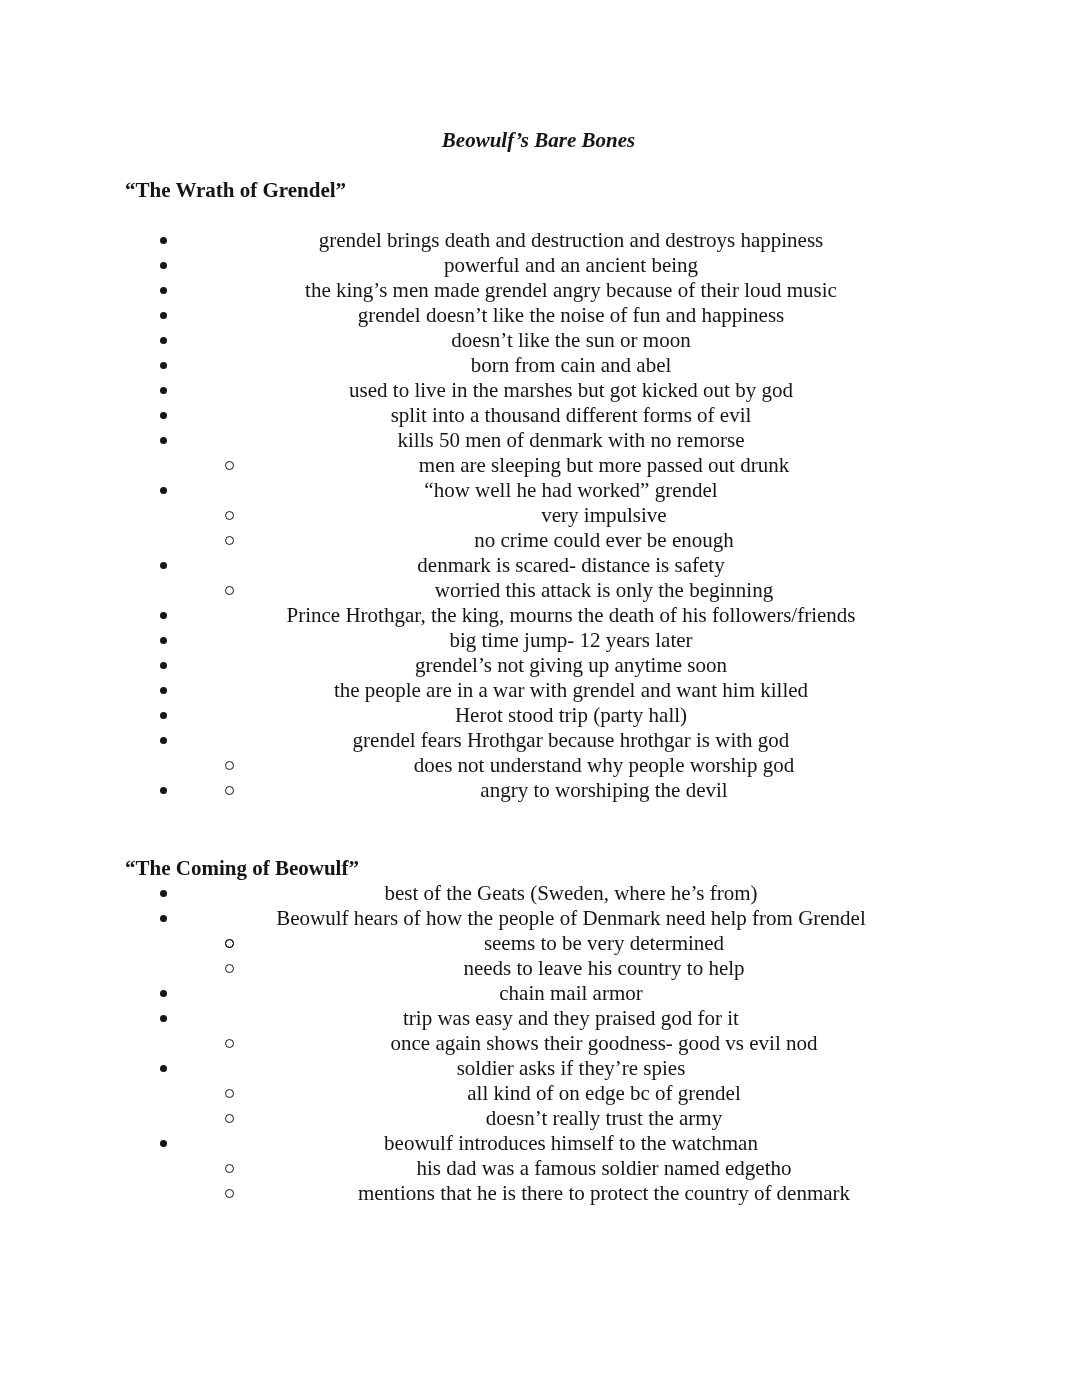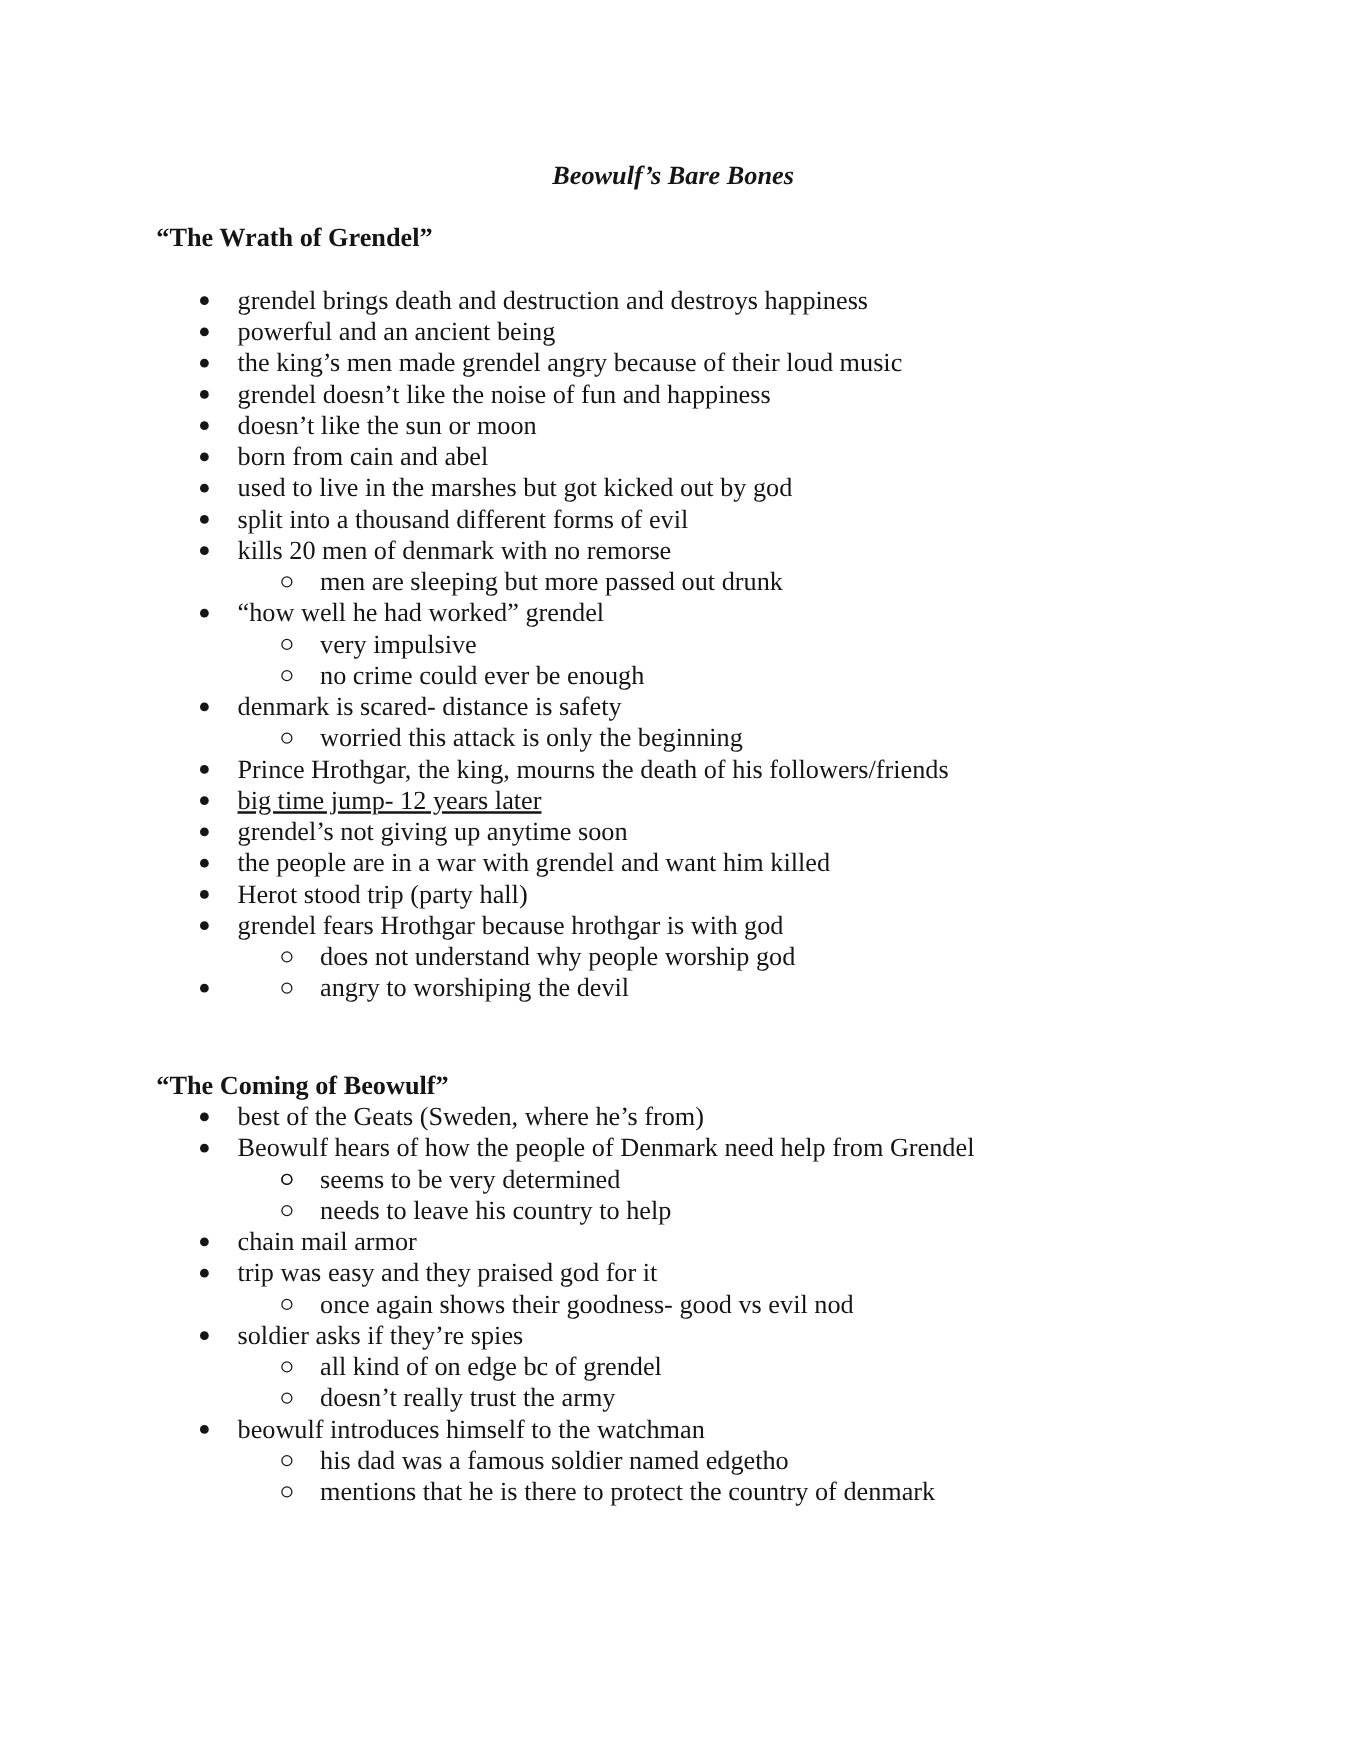"grendel brings death and destruction" .list { text-align: none -> center }
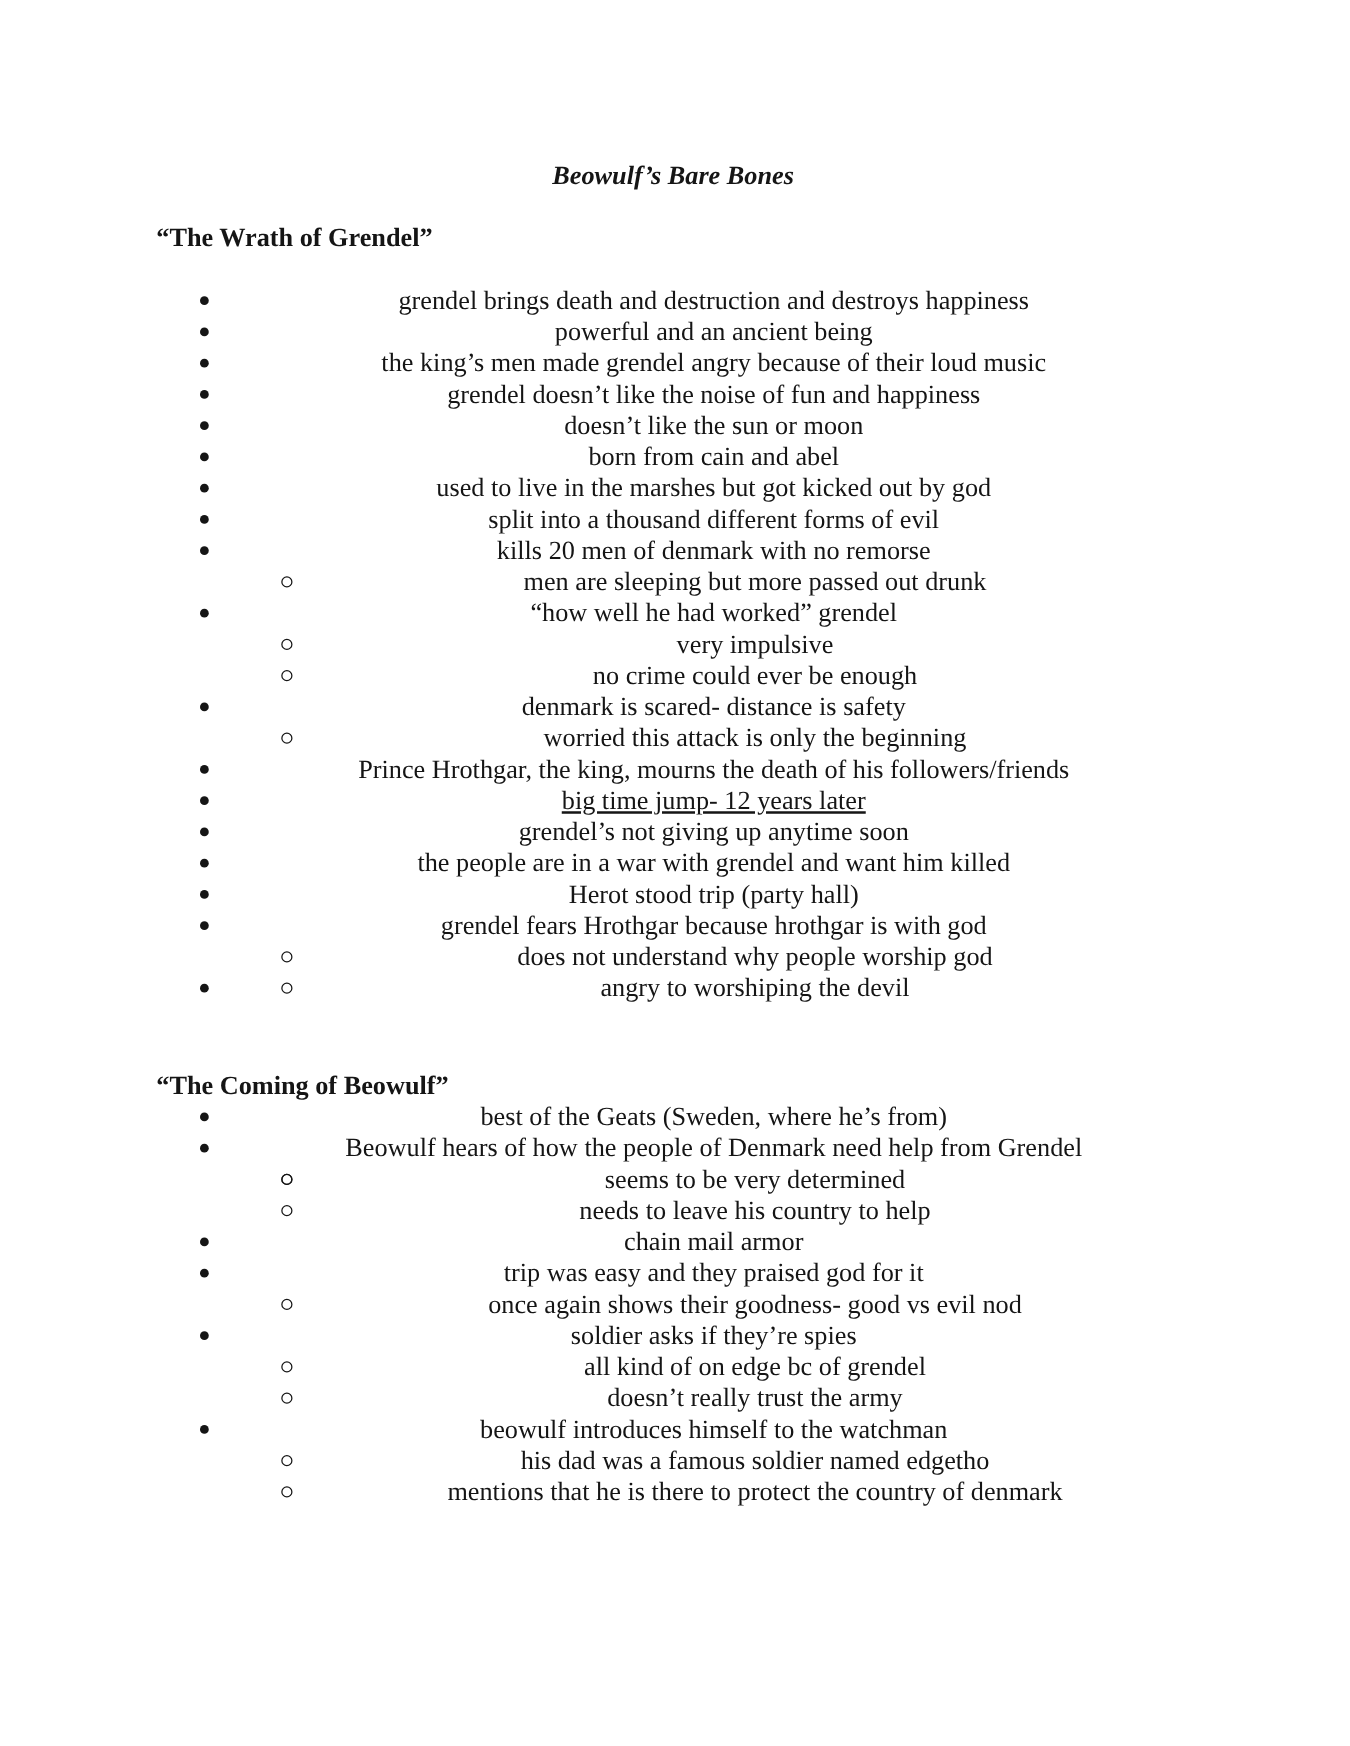"kills 20 men of denmark" span { text: 20 -> 50 }
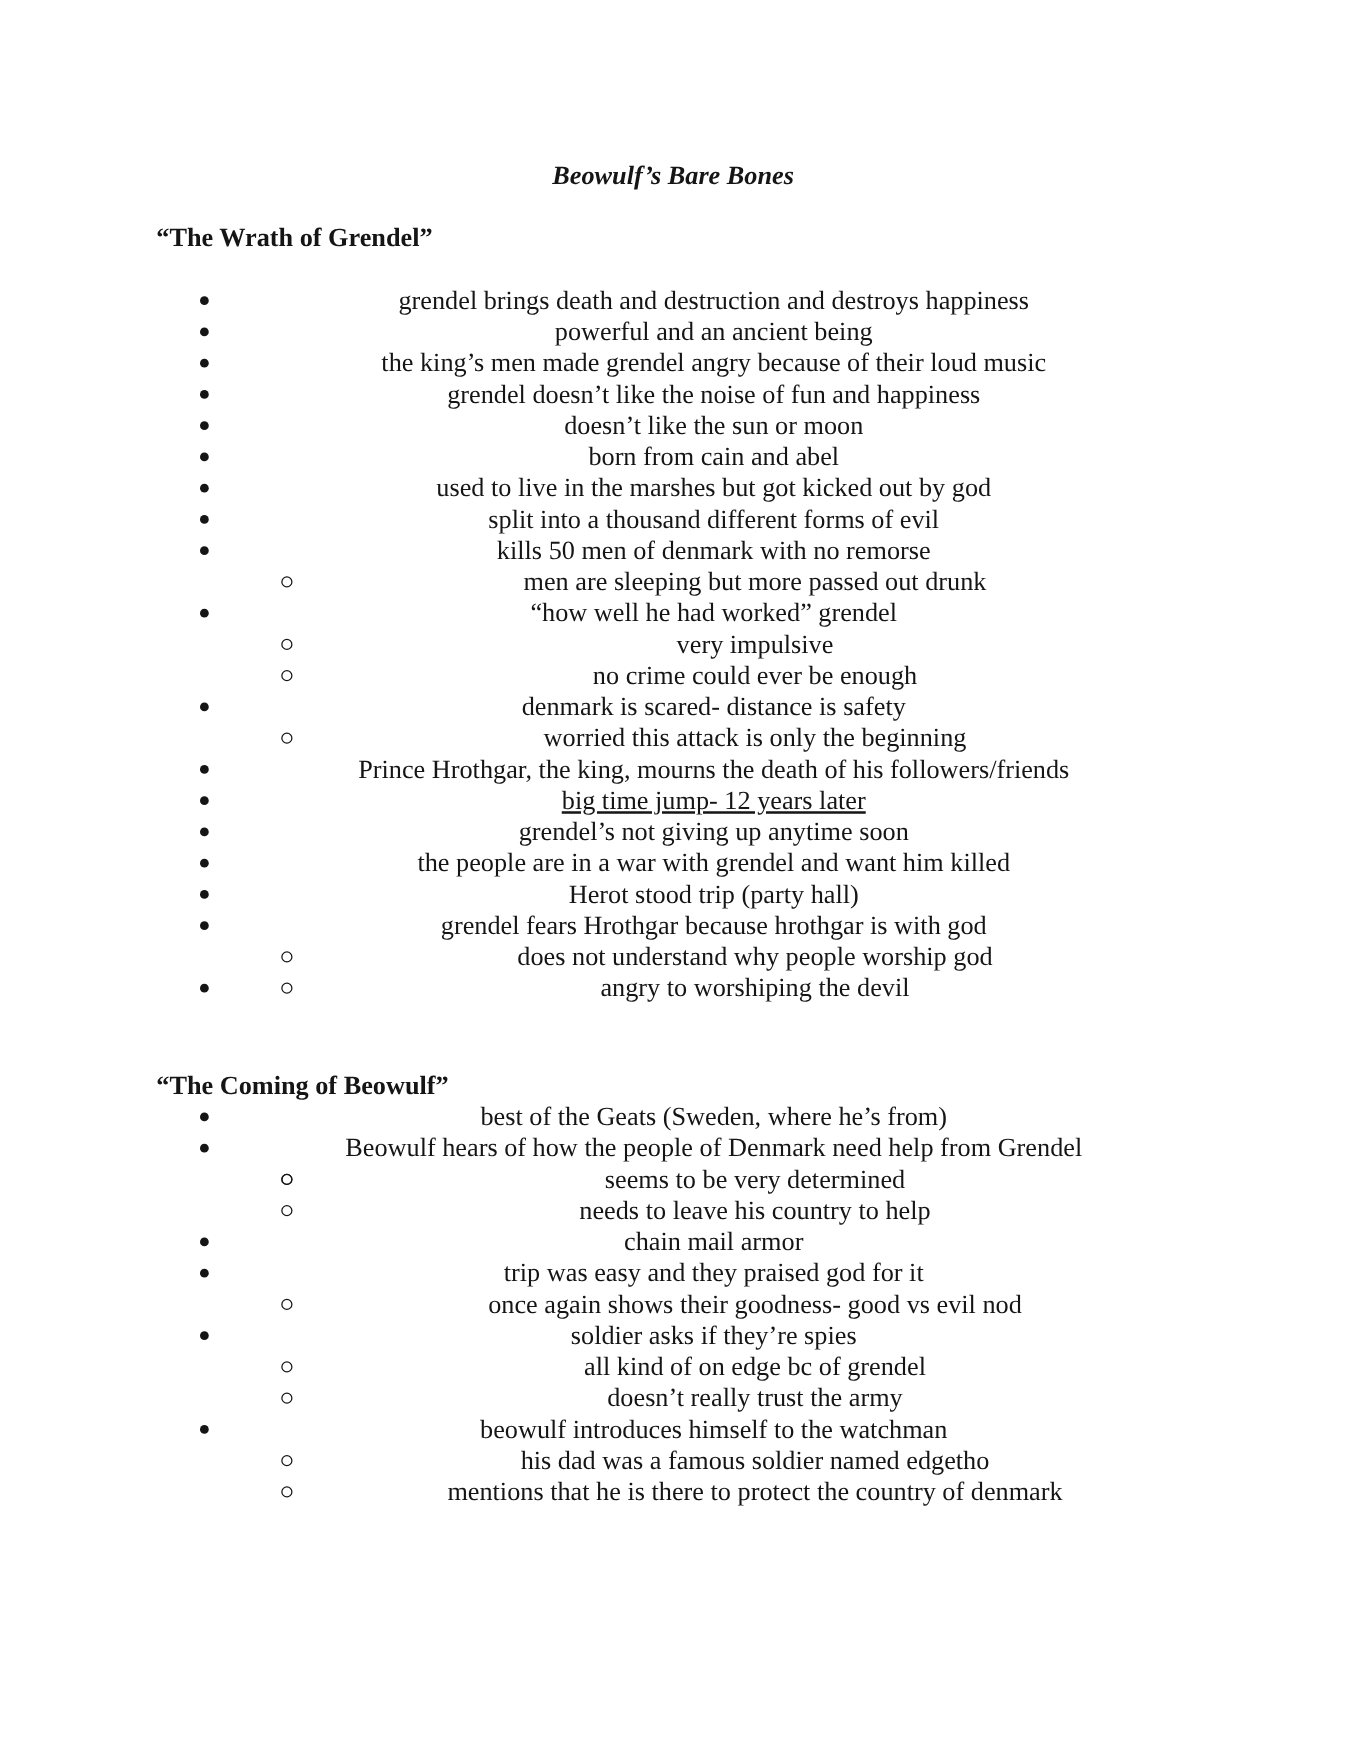"big time jump- 12 years" .u { text-decoration: underline -> none }
